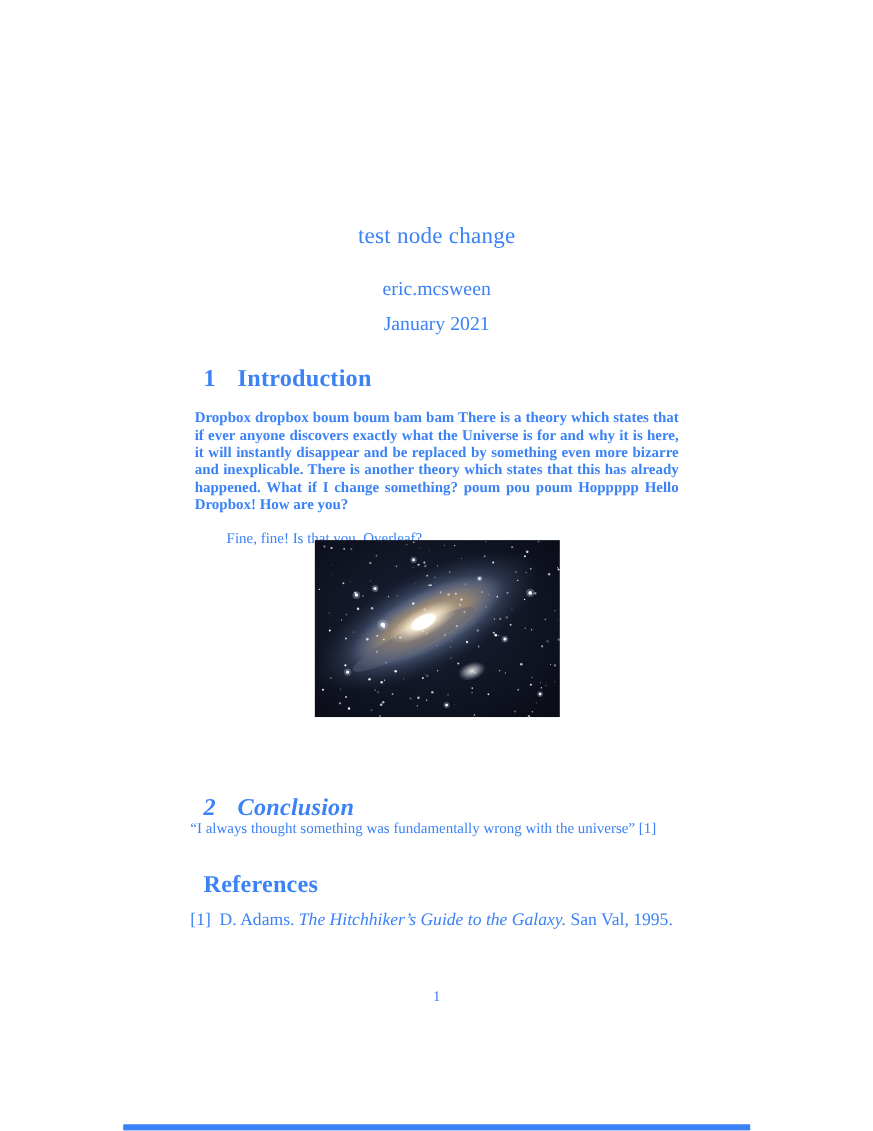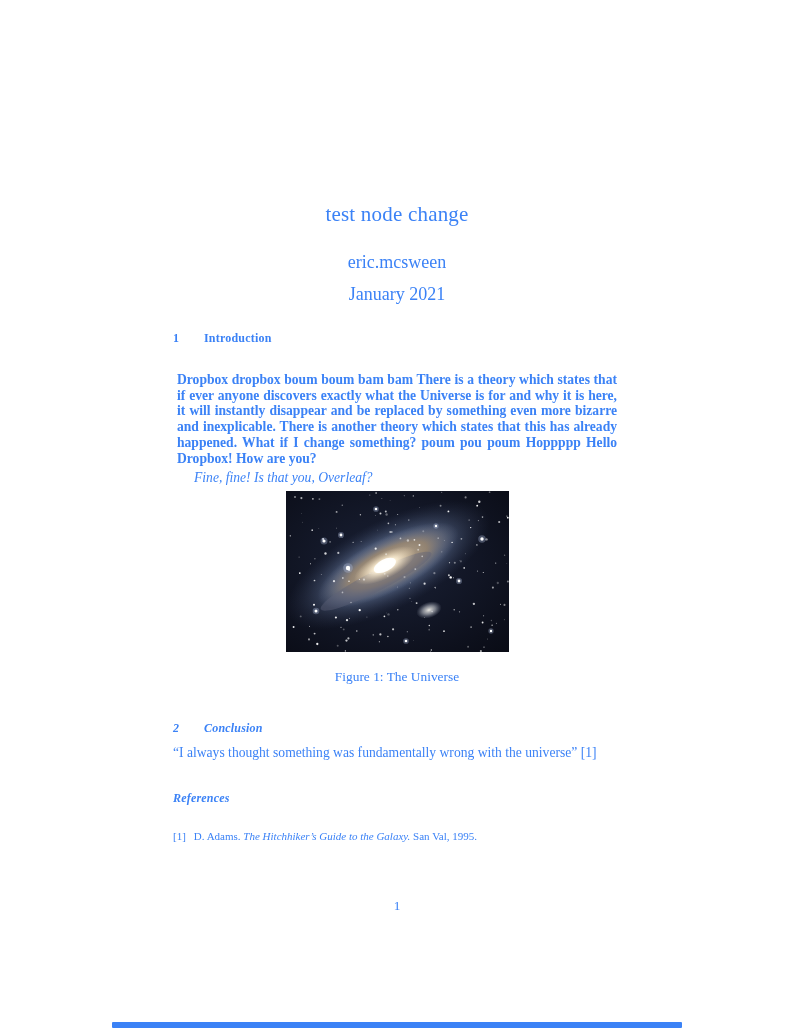"1 Introduction" .sec-heading { font-size: 12px -> 22px; left: 173px -> 185px }
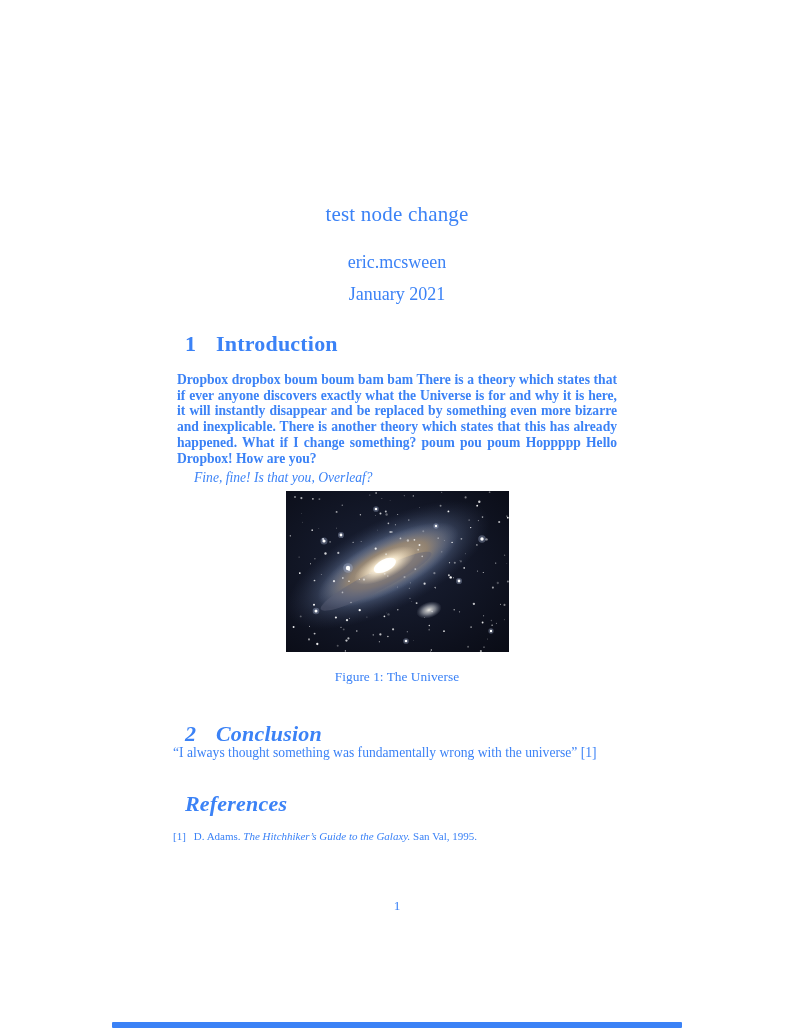"Fine, fine! Is that you," .para2 { font-style: italic -> none; margin: 4px -> 16px }
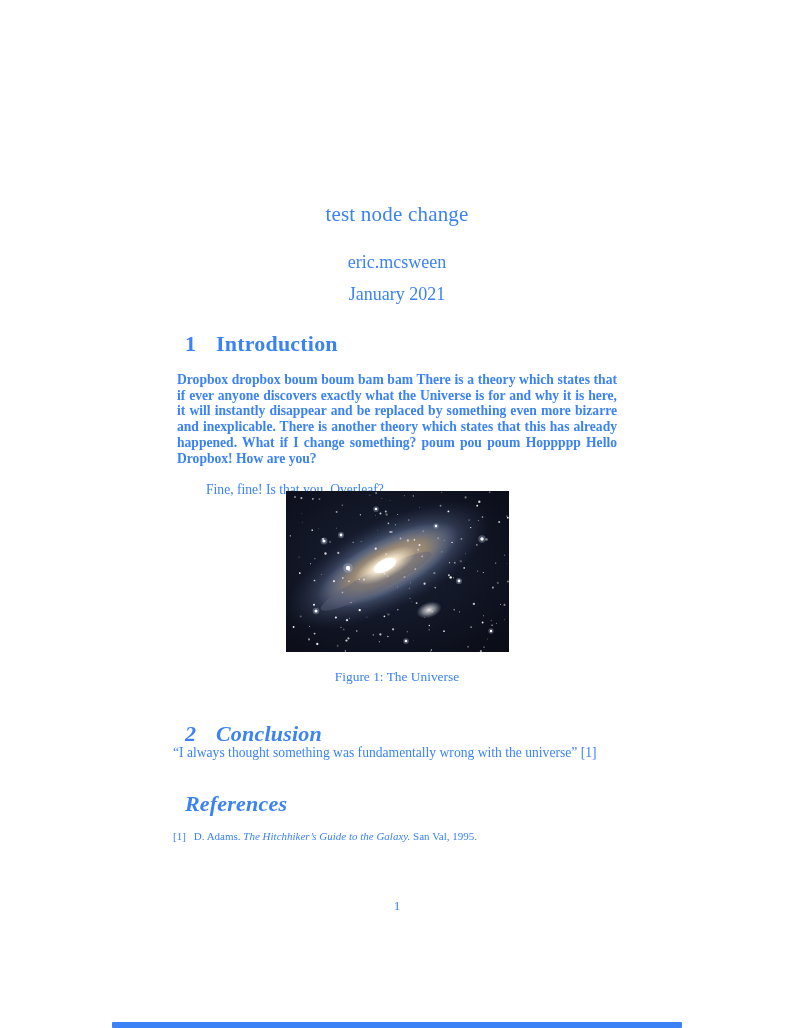"Figure 1: The Universe" div.fig-caption { html: <div>Figure 1: The Universe</div> -> none }
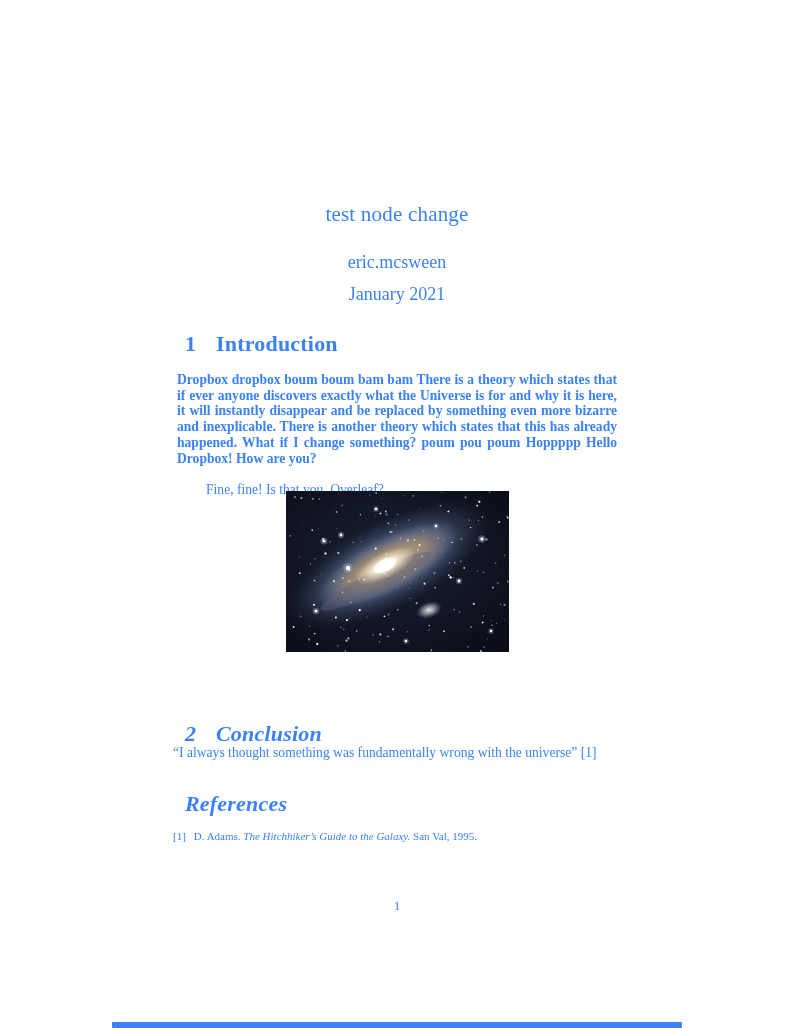"References" .refs { font-style: italic -> none }
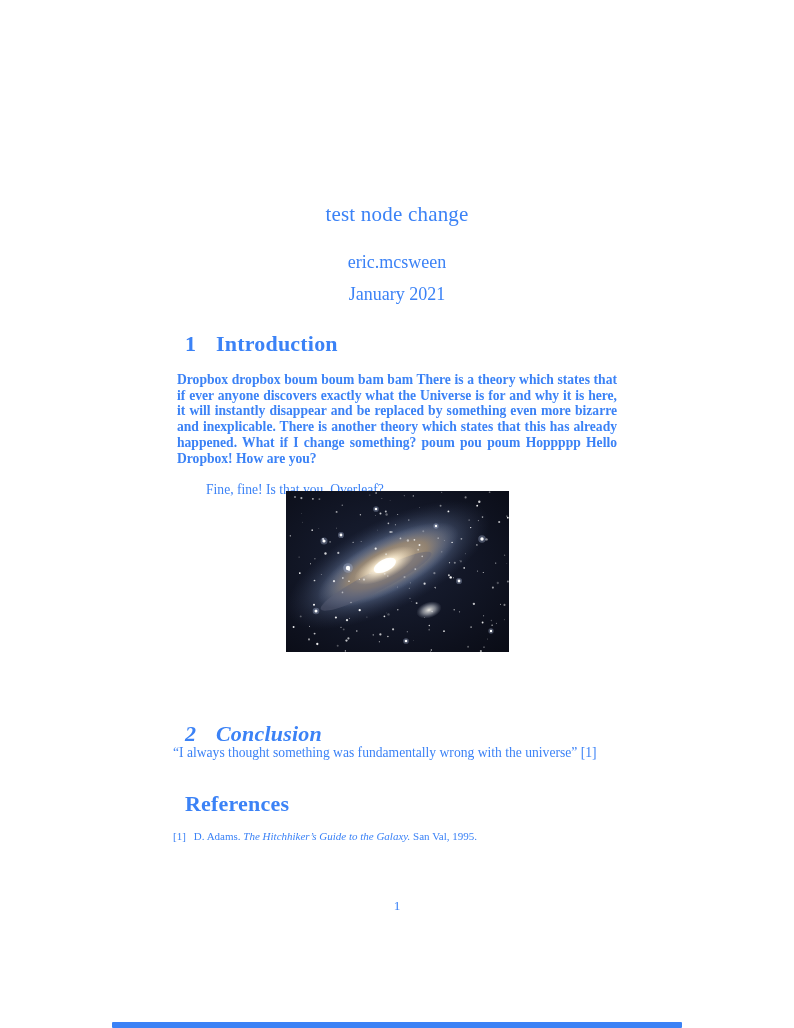"[1] D. Adams. The Hitchhiker’s" .bib-entry { font-size: 11px -> 16px }
